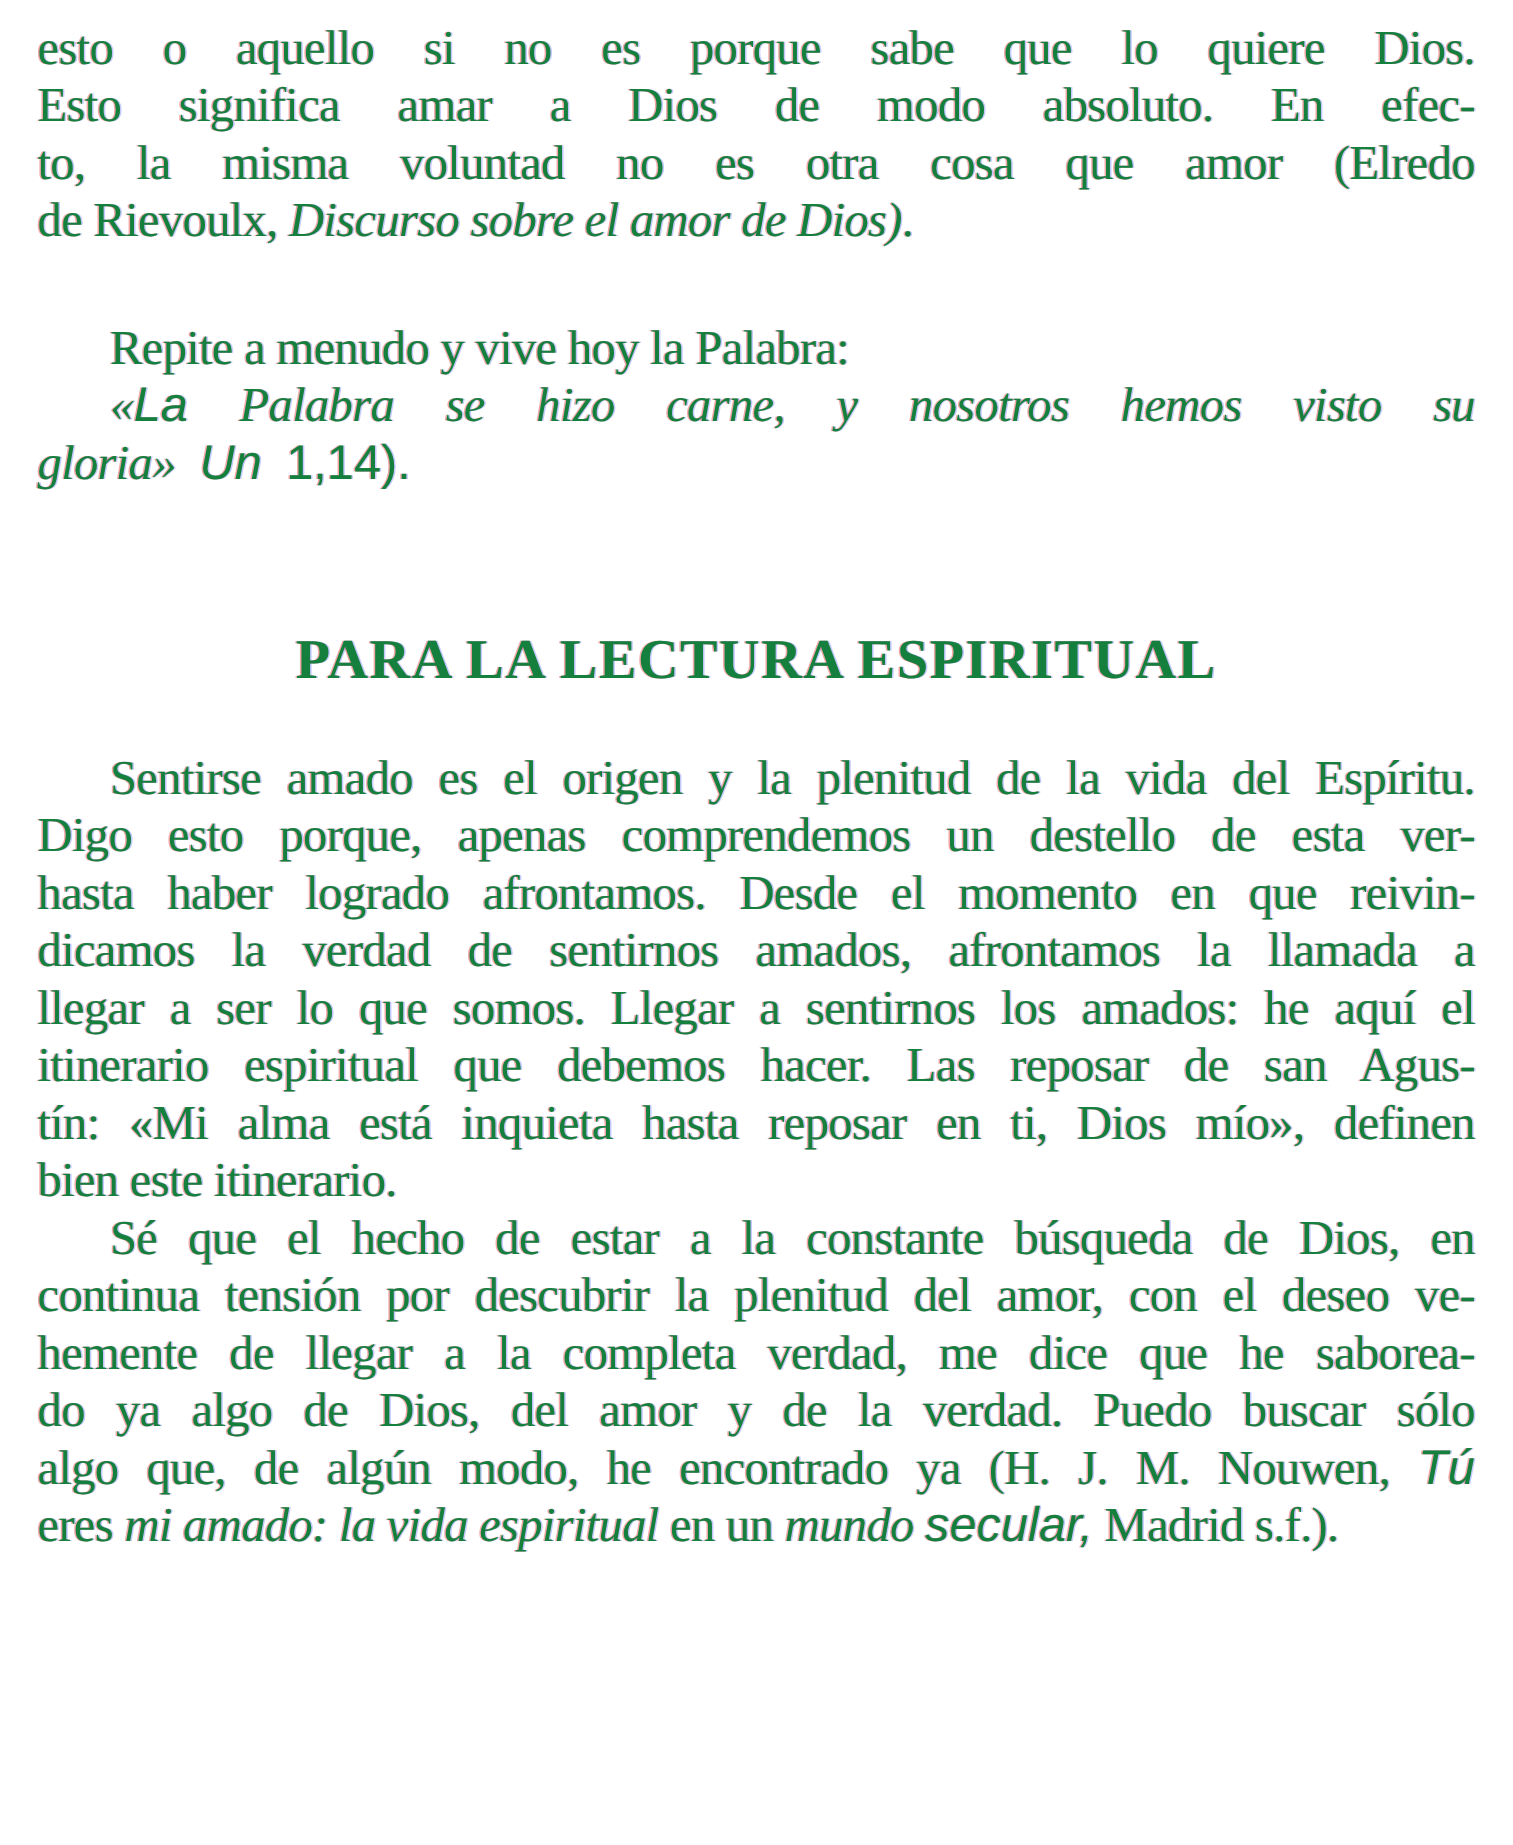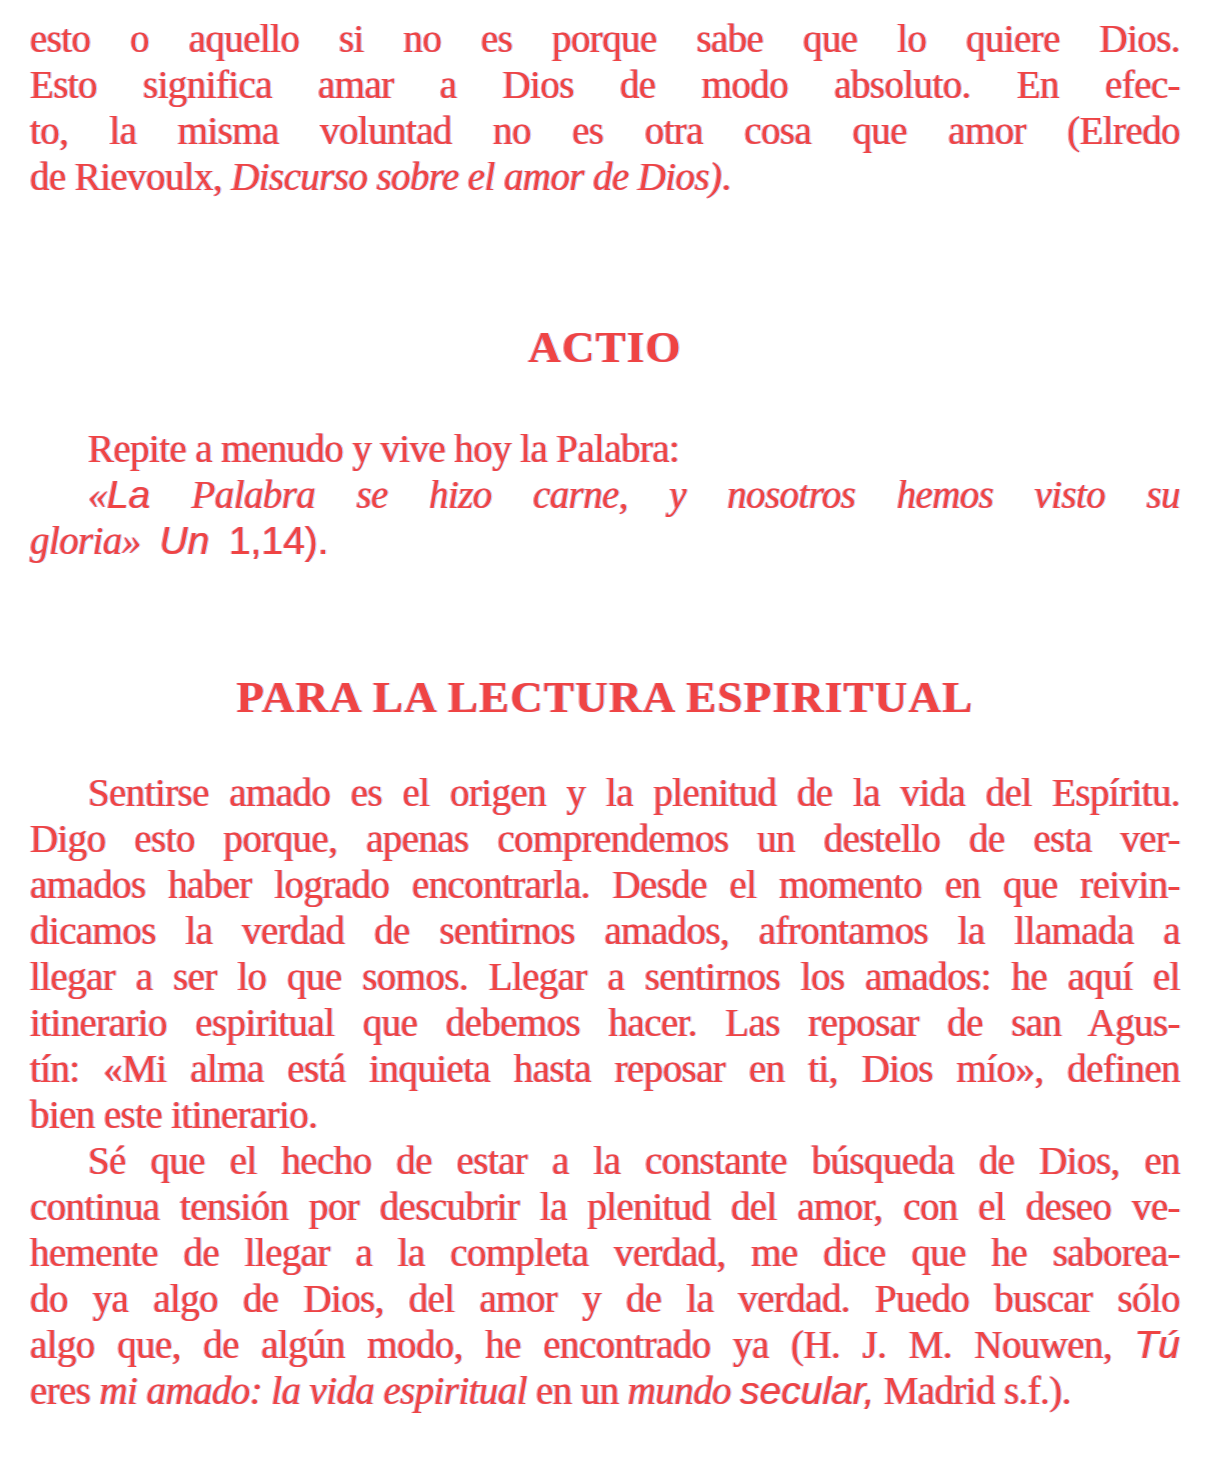"esto o aquello si no" .page { color: #ef4444 -> #15803d }
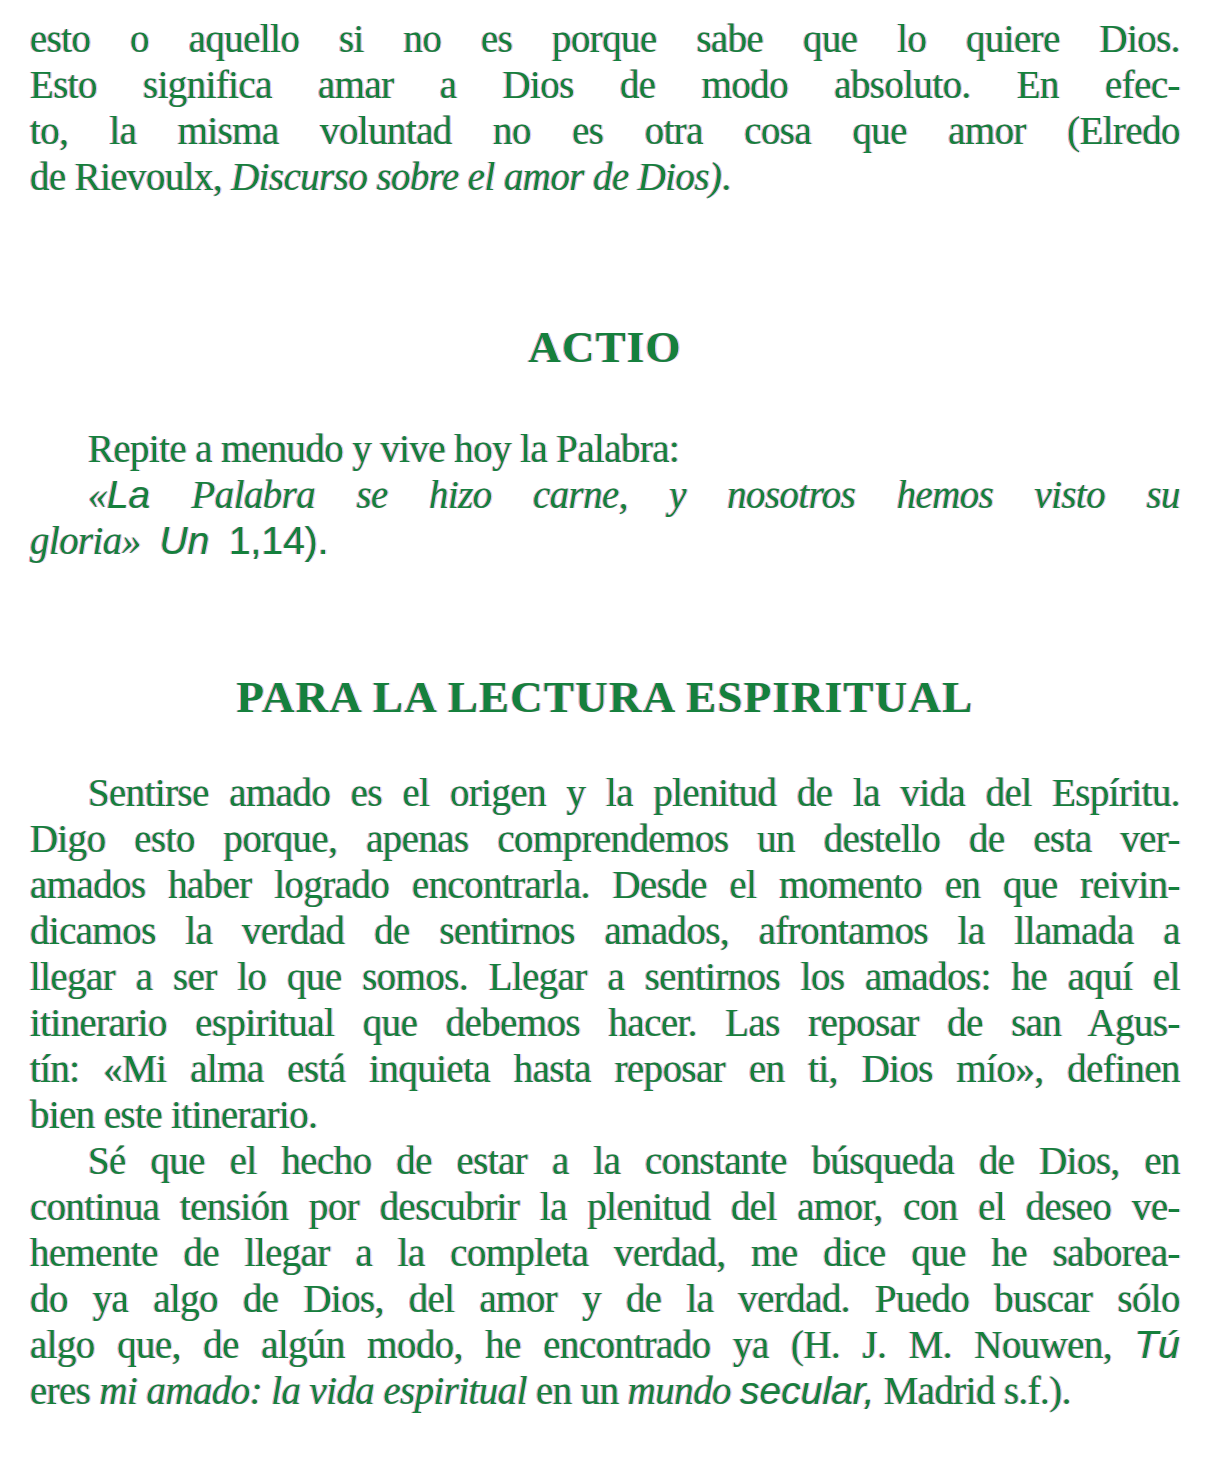"ACTIO" div.heading { html: <div>ACTIO</div> -> none }
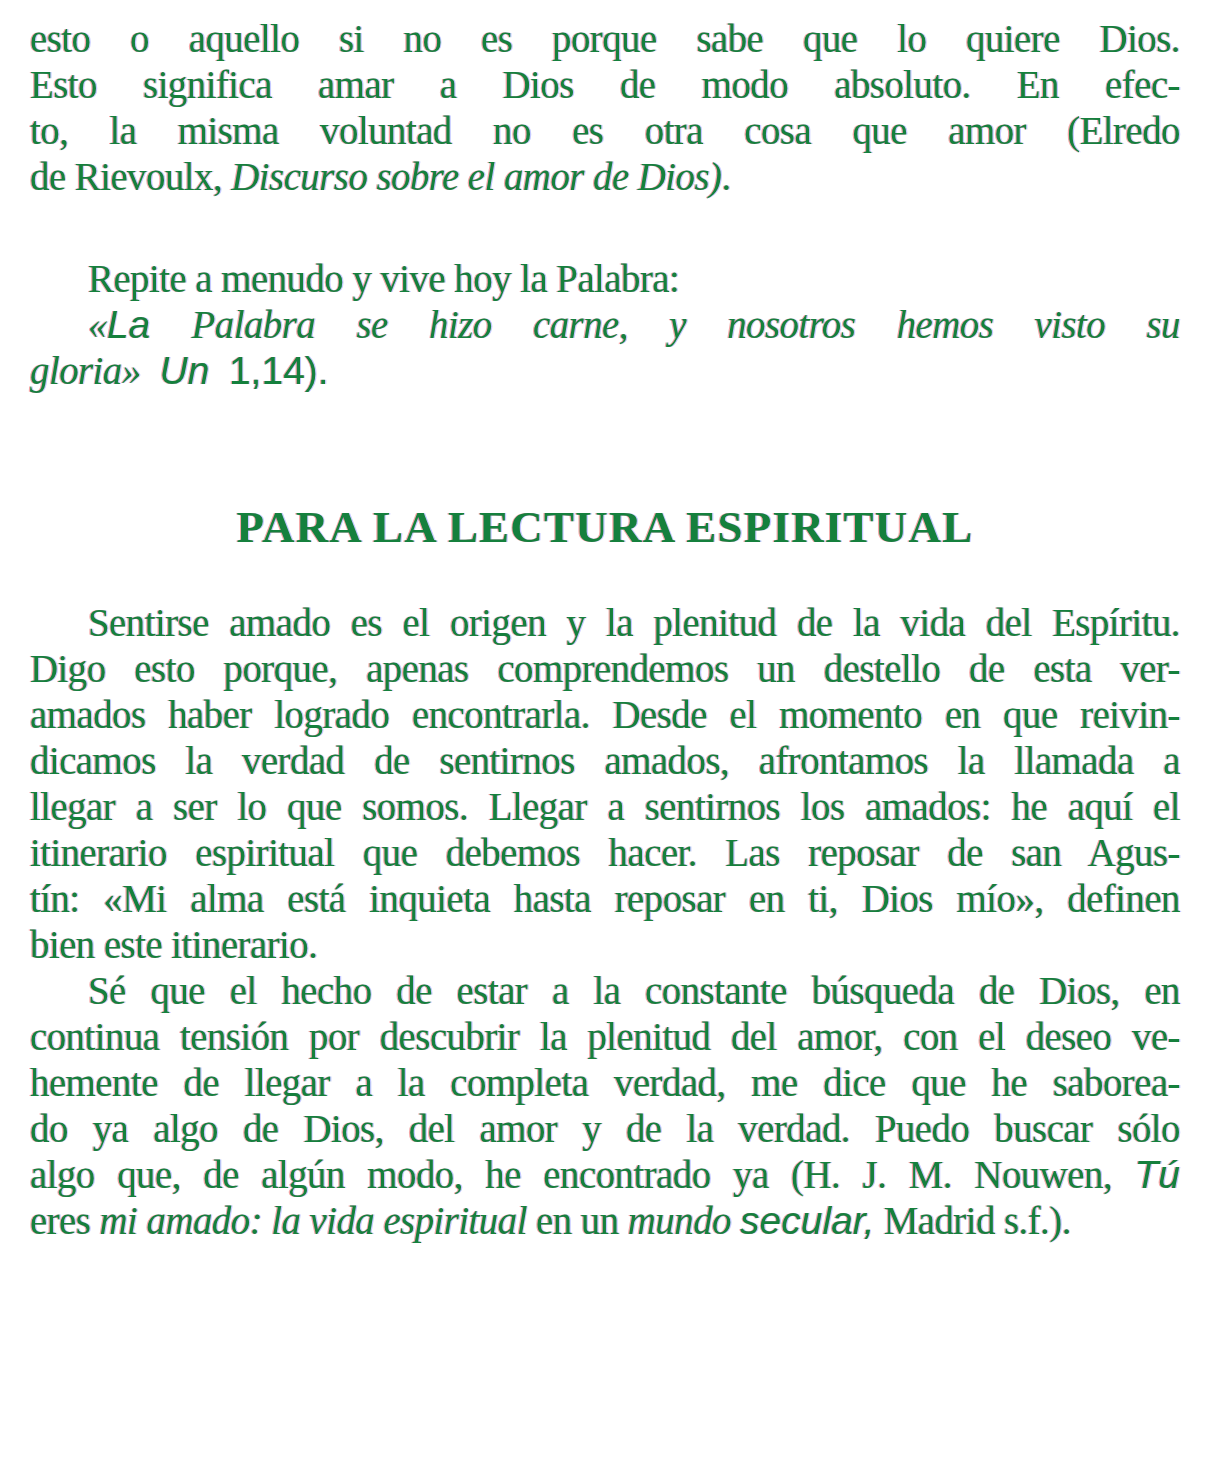"amados haber logrado encontrarla. Desde" span.run { text: amados haber logrado encontrarla -> hasta haber logrado afrontamos }
